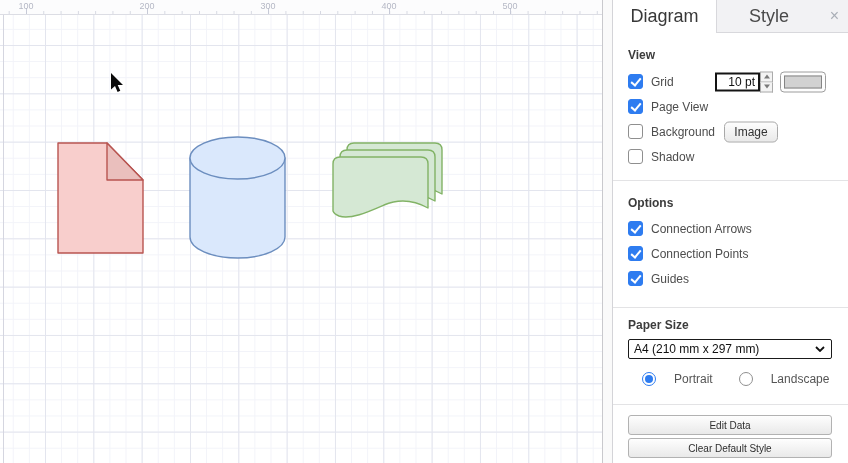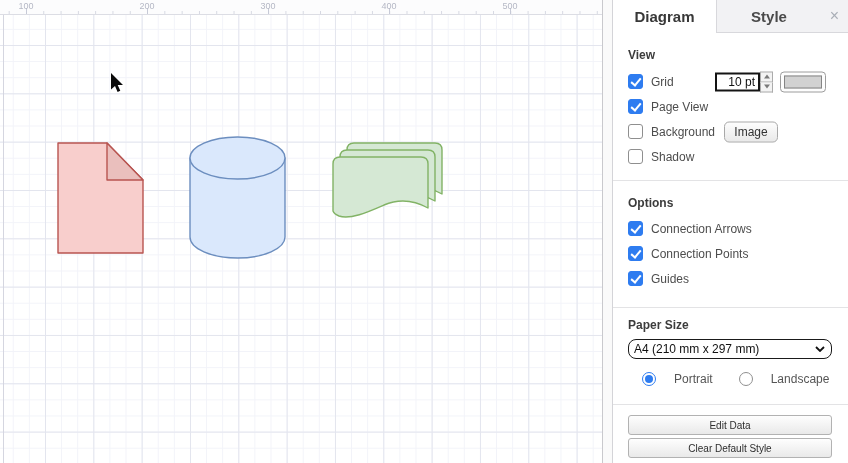"Diagram" .tab { font-size: 15px -> 18px; font-weight: bold -> normal }
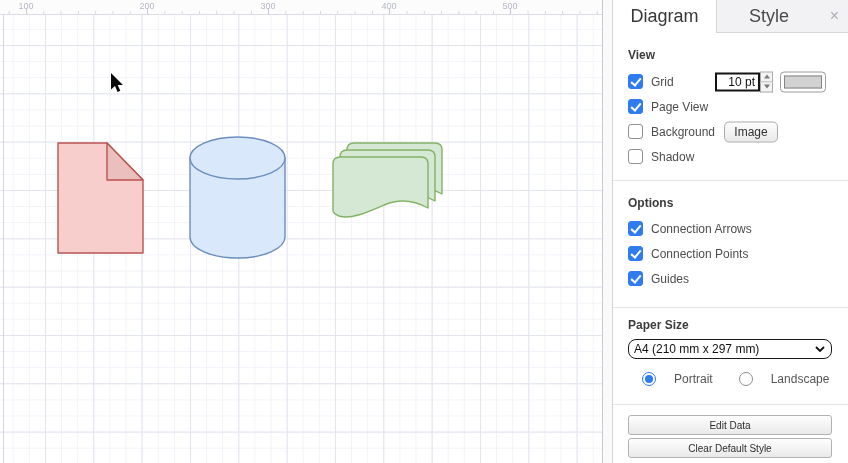"A4 (210 mm x 297" .select-box { border-radius: 8px -> 2px }
